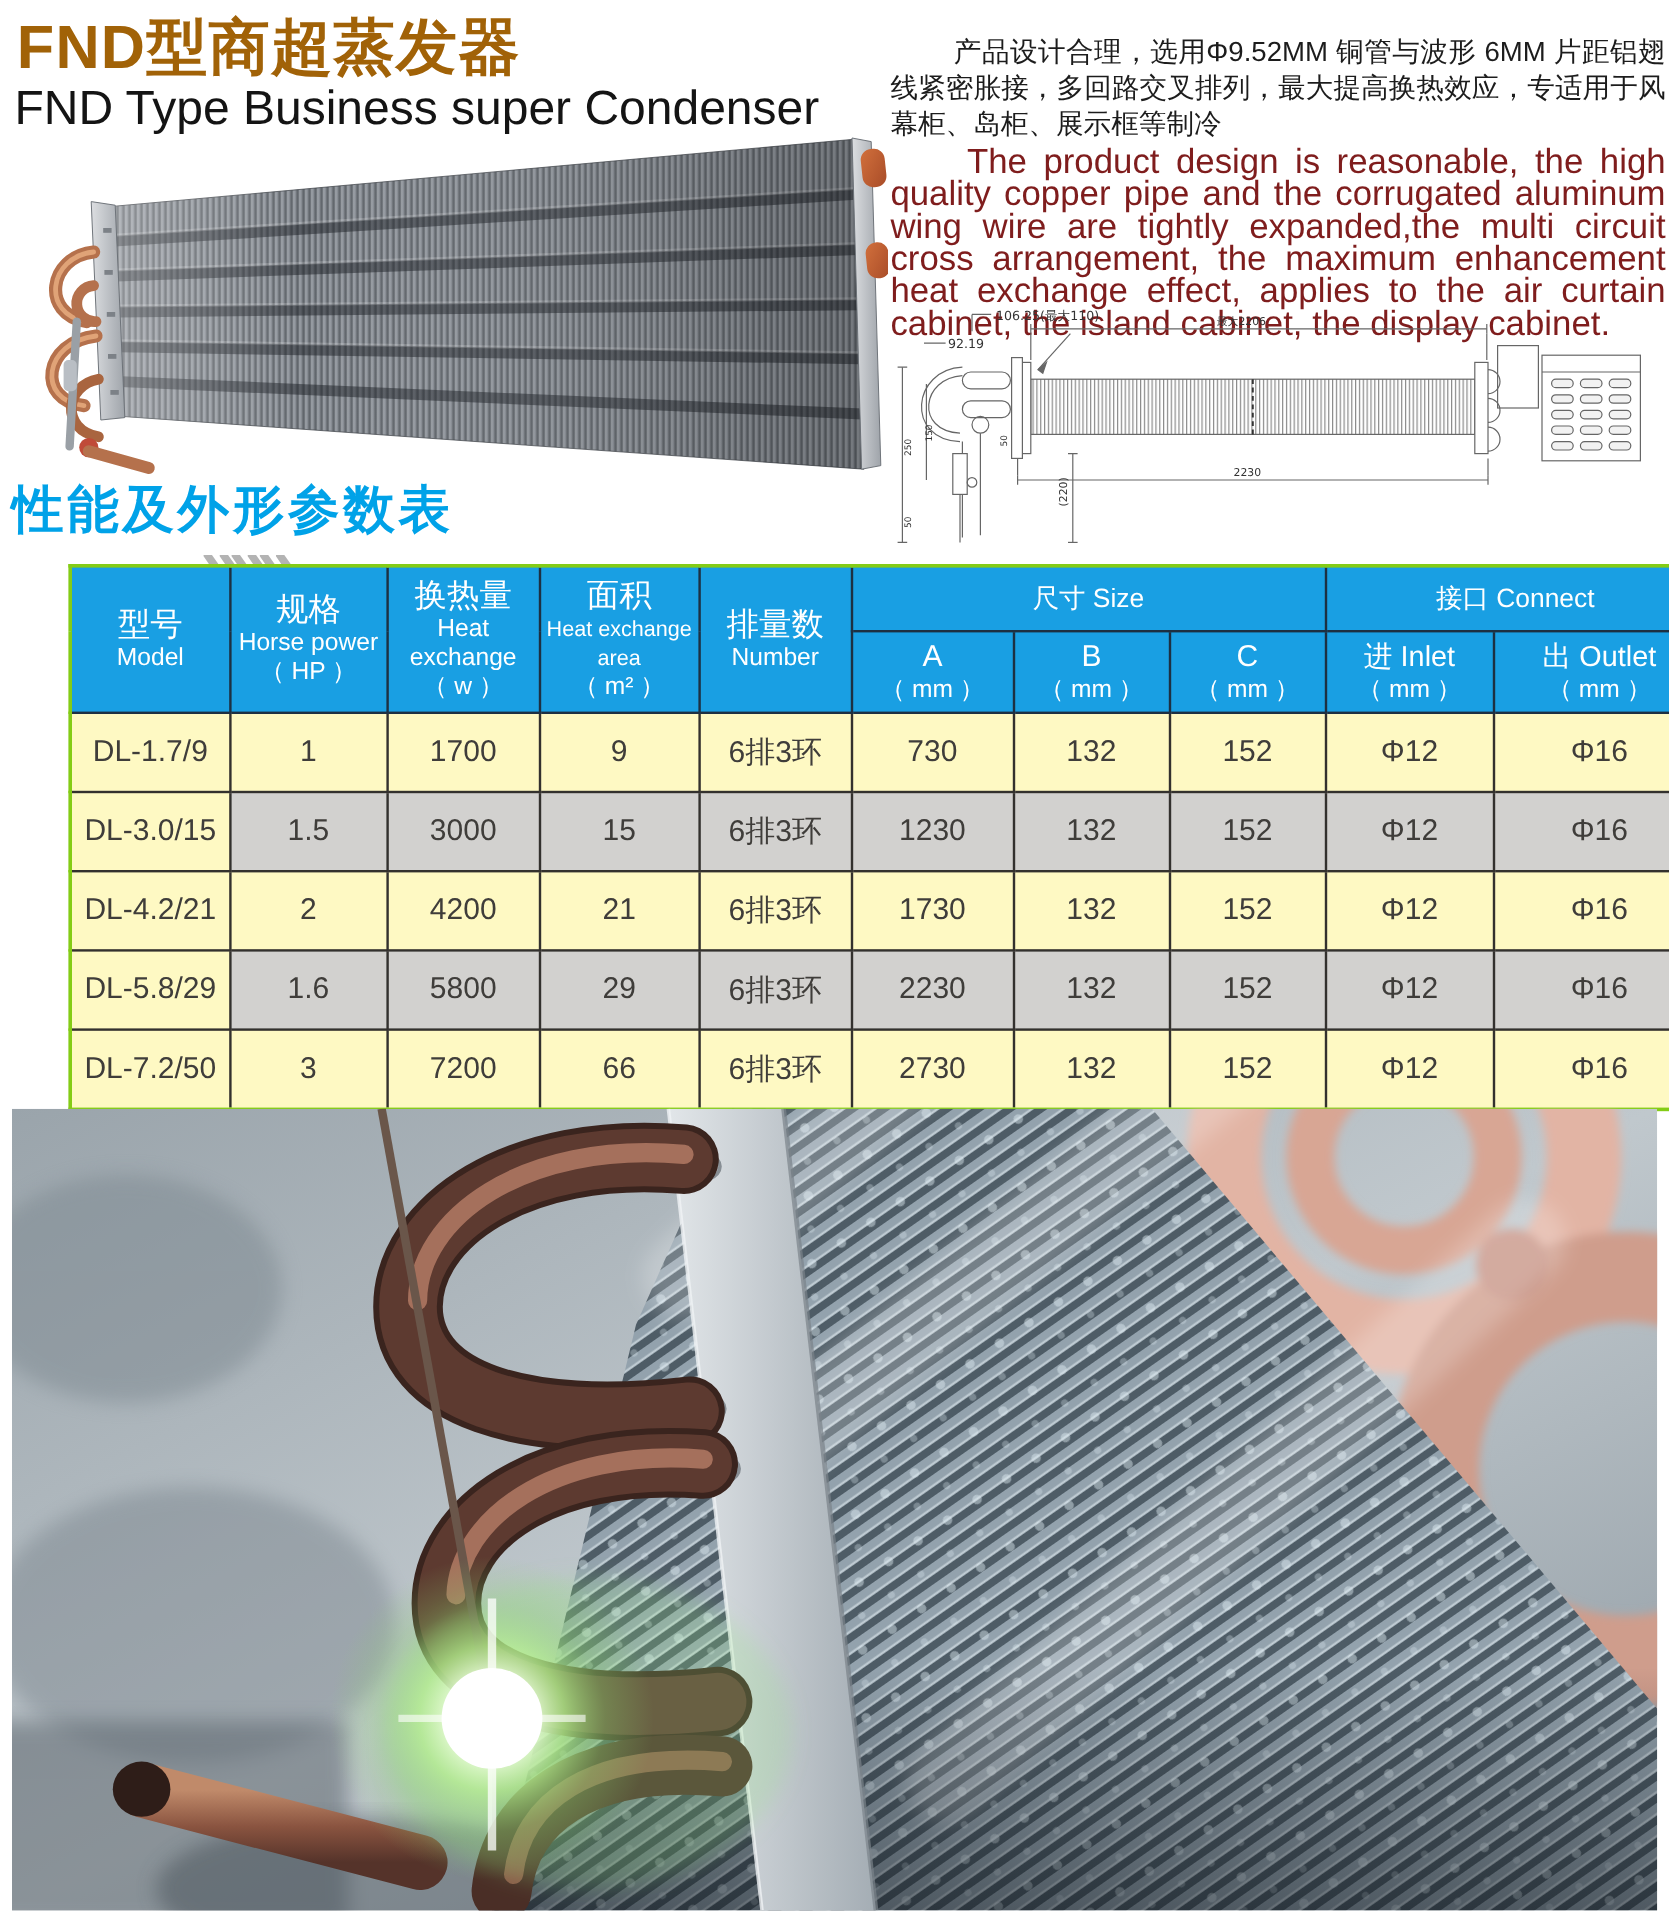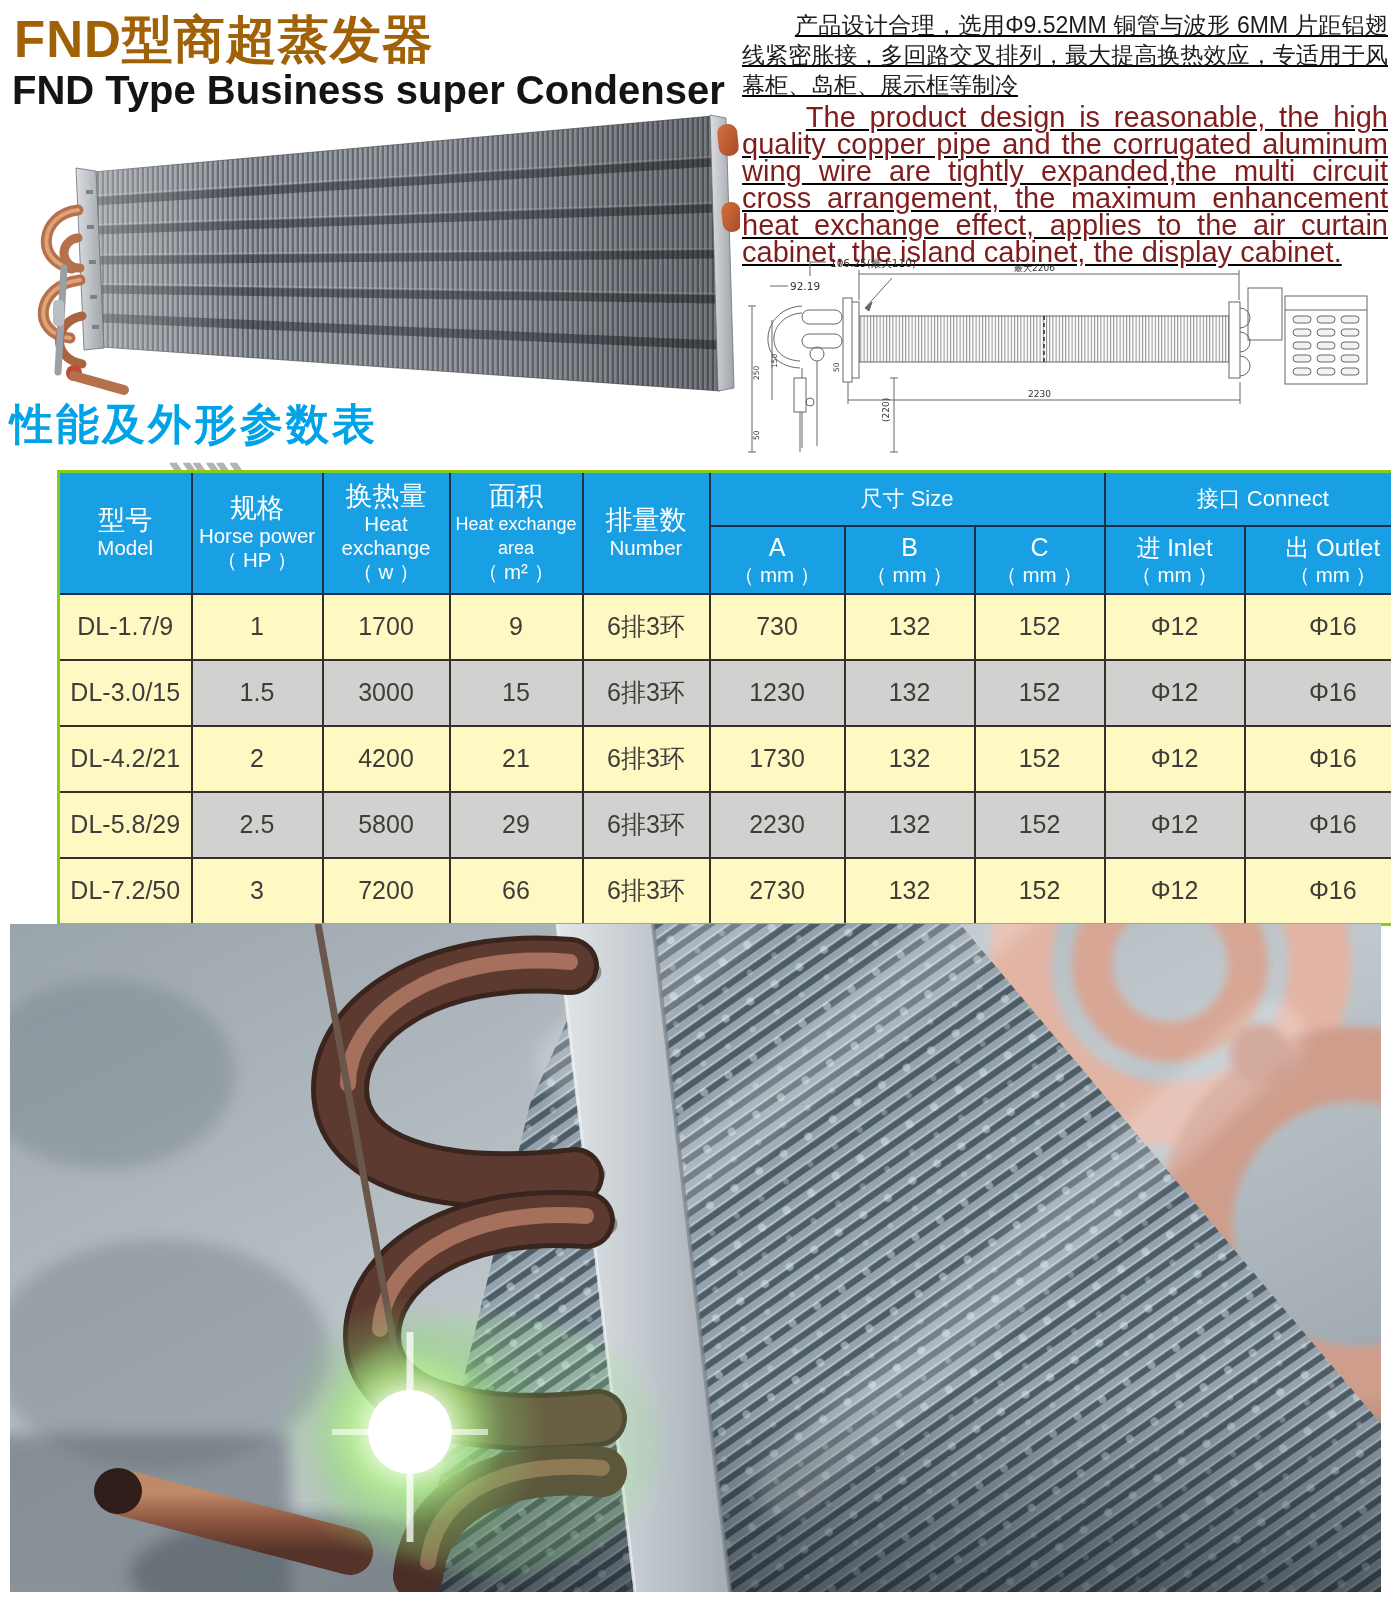"产品设计合理，选用Φ9.52MM 铜管与波形 6MM" .intro { text-decoration: underline -> none; top: 10px -> 28px }
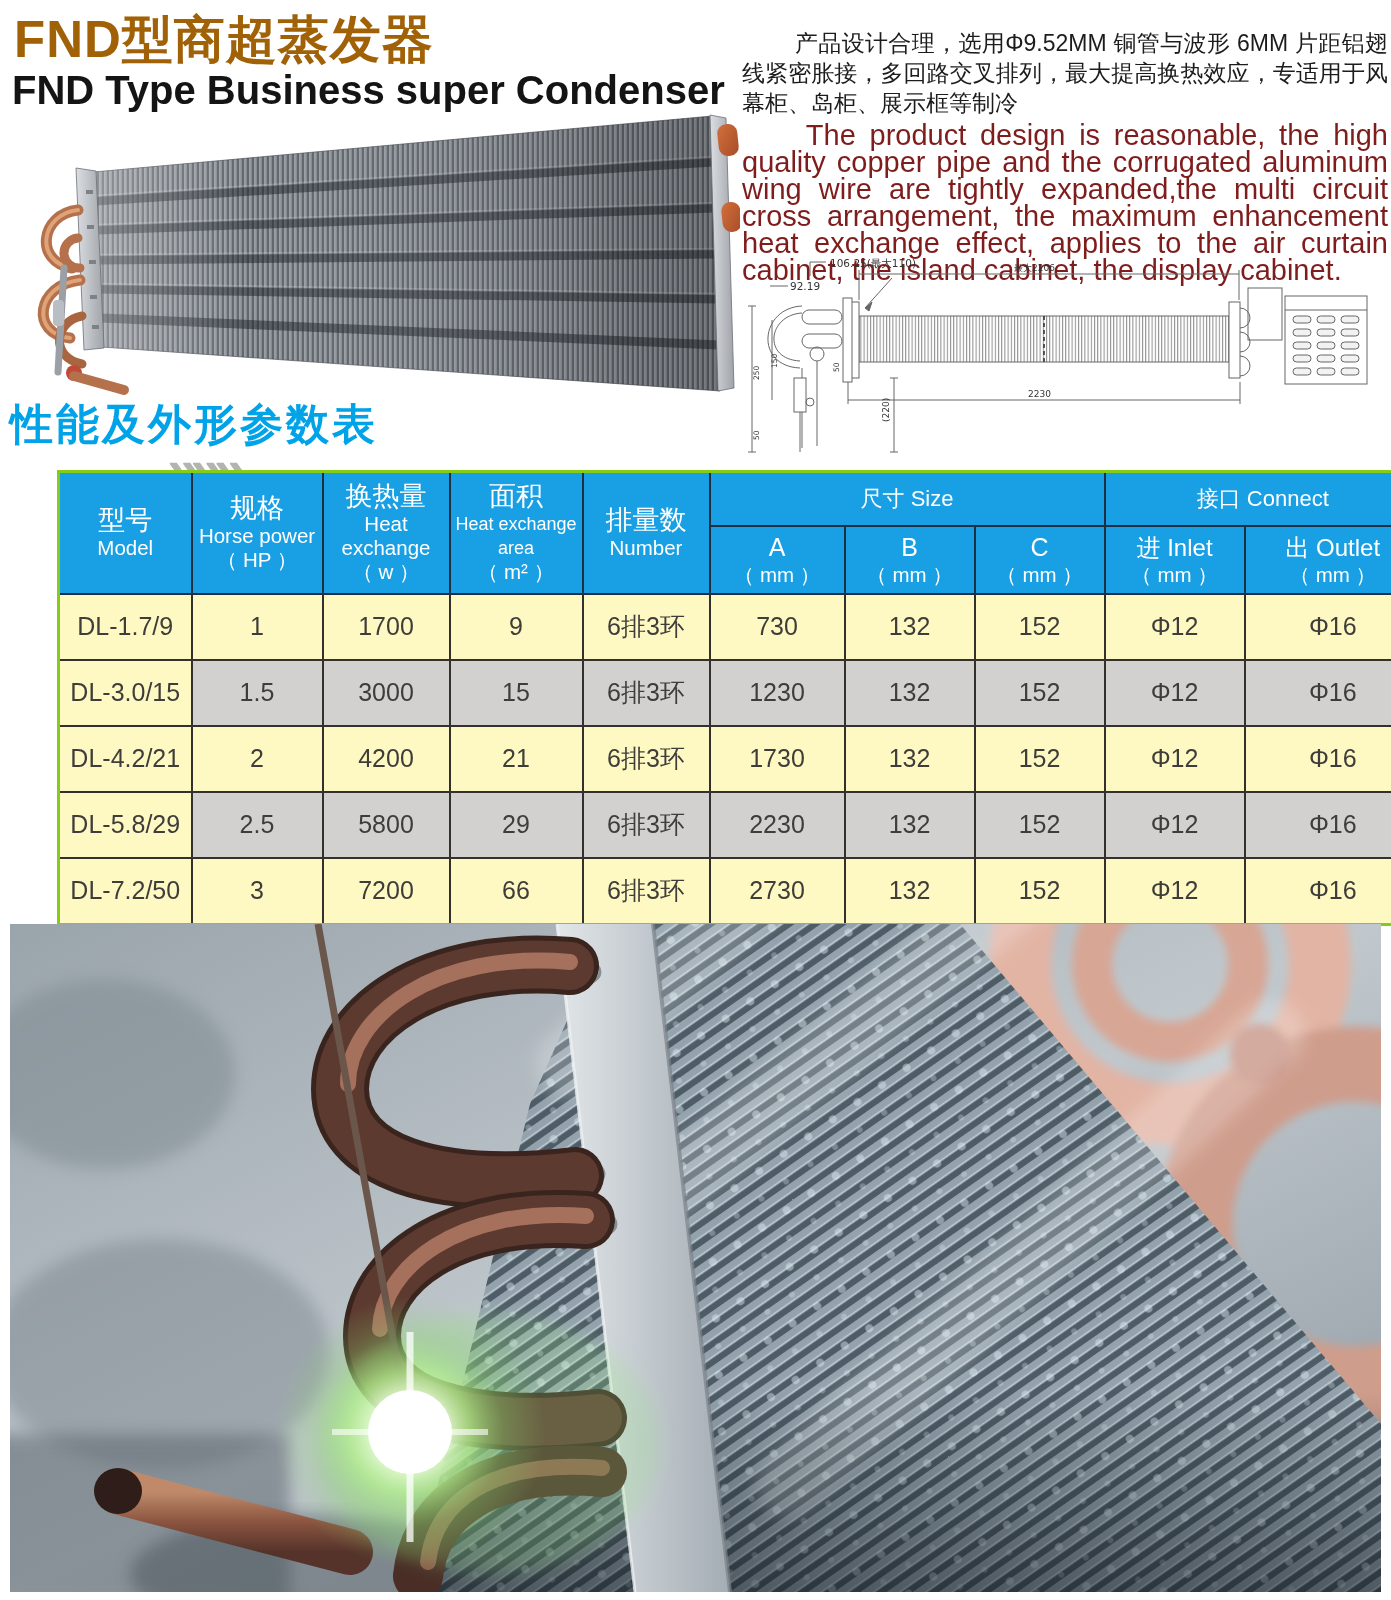"FND Type Business super Condenser" .title-en { font-weight: 700 -> 400 }
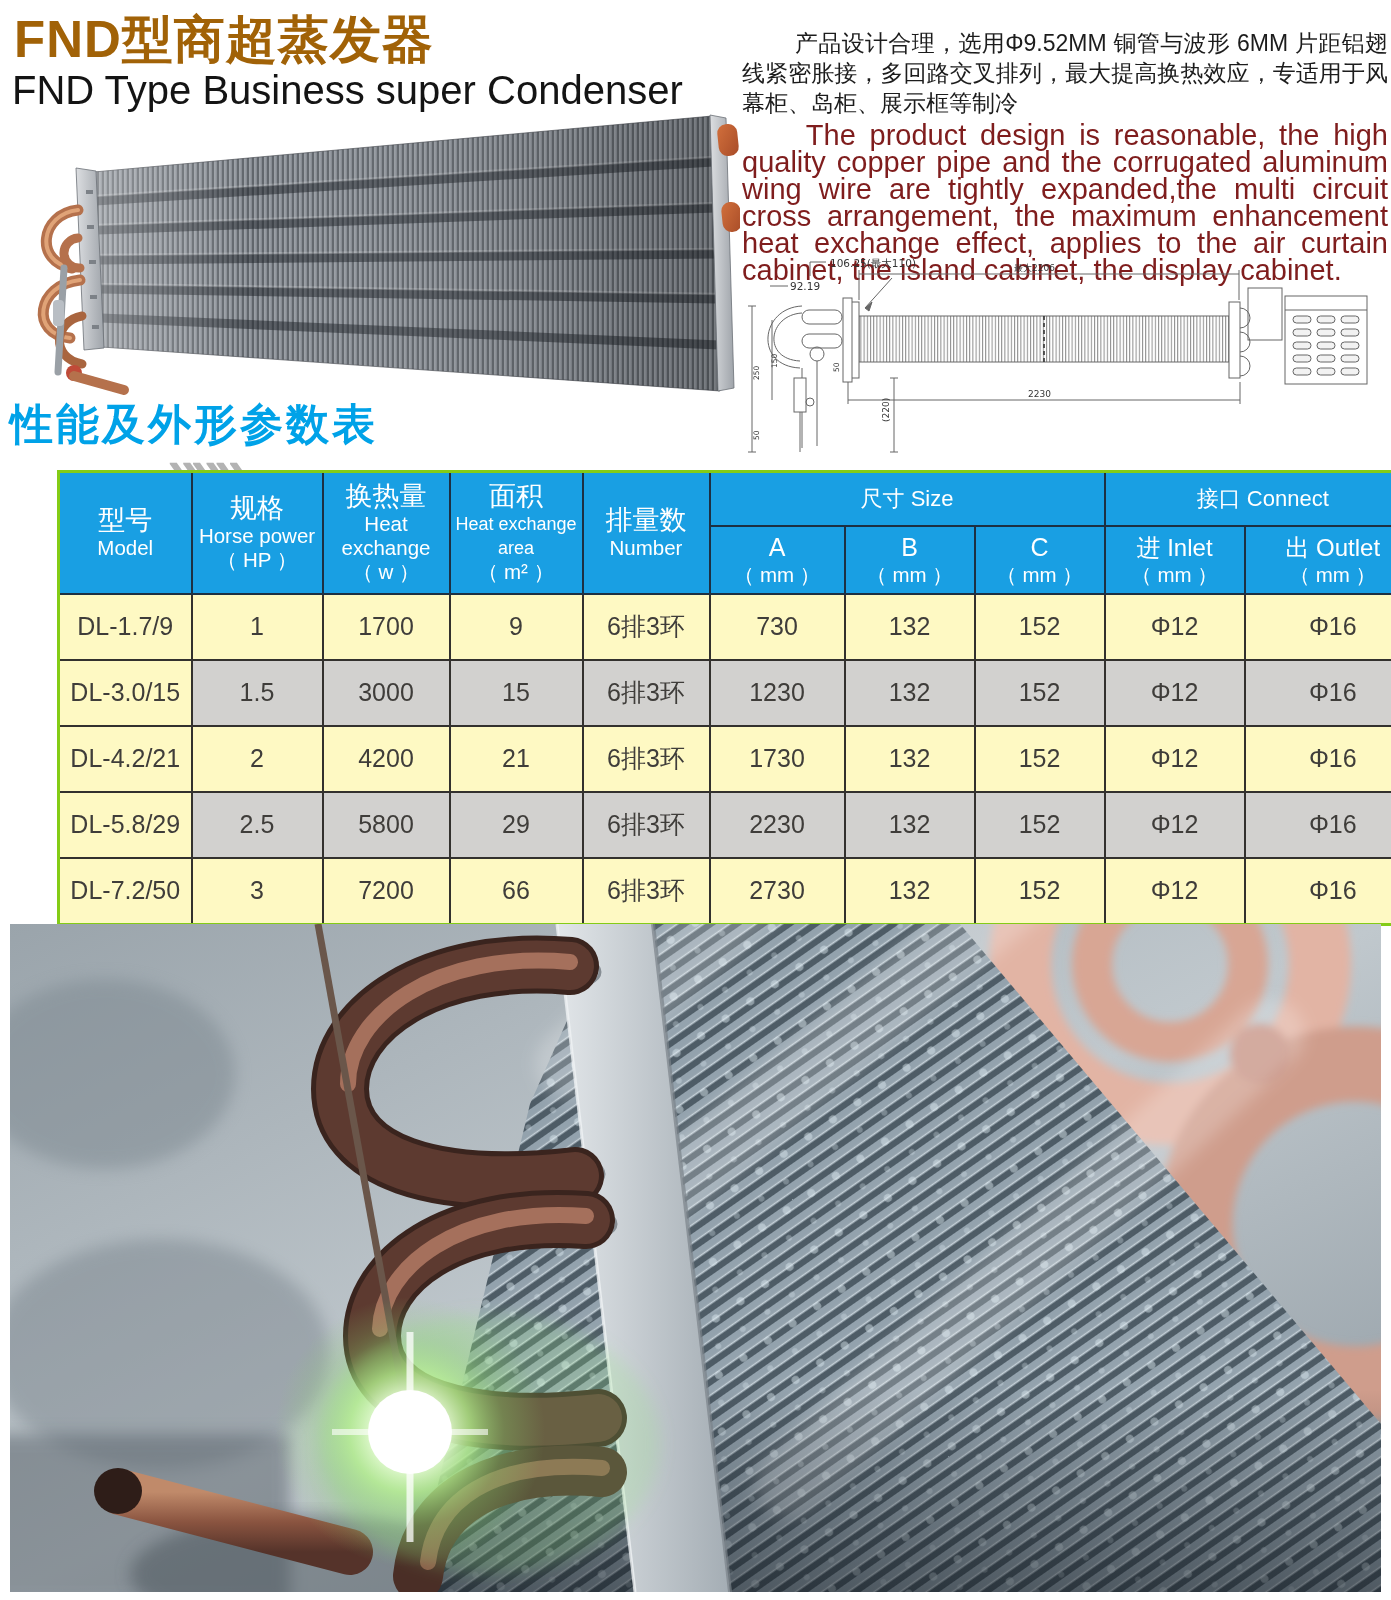"2.5" td { text: 2.5 -> 1.6 }
